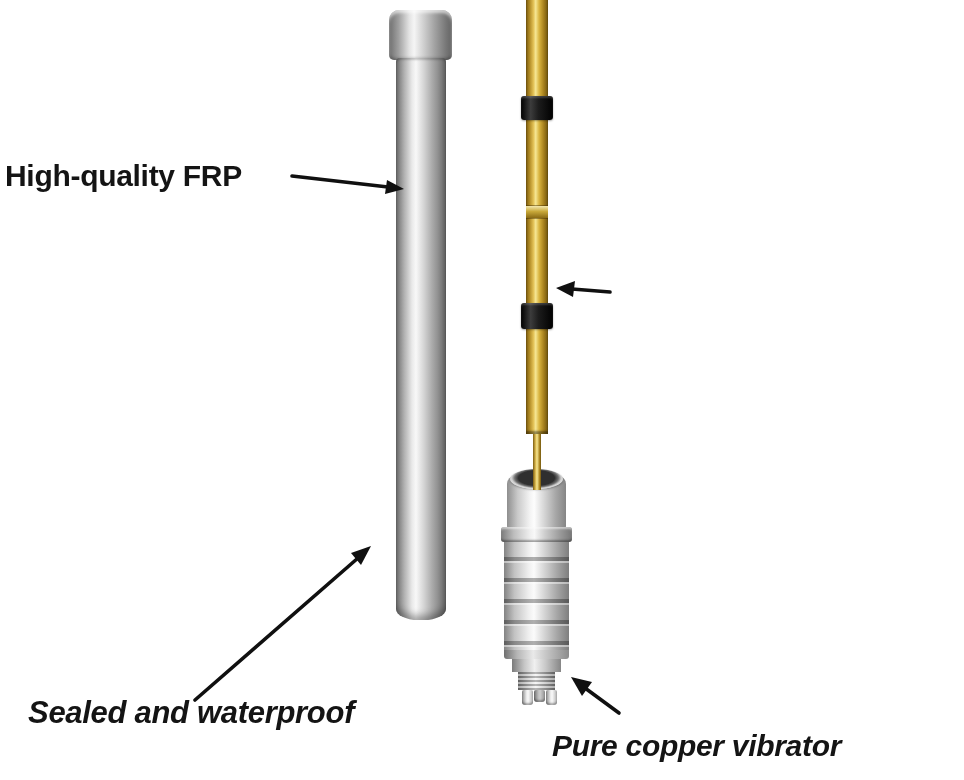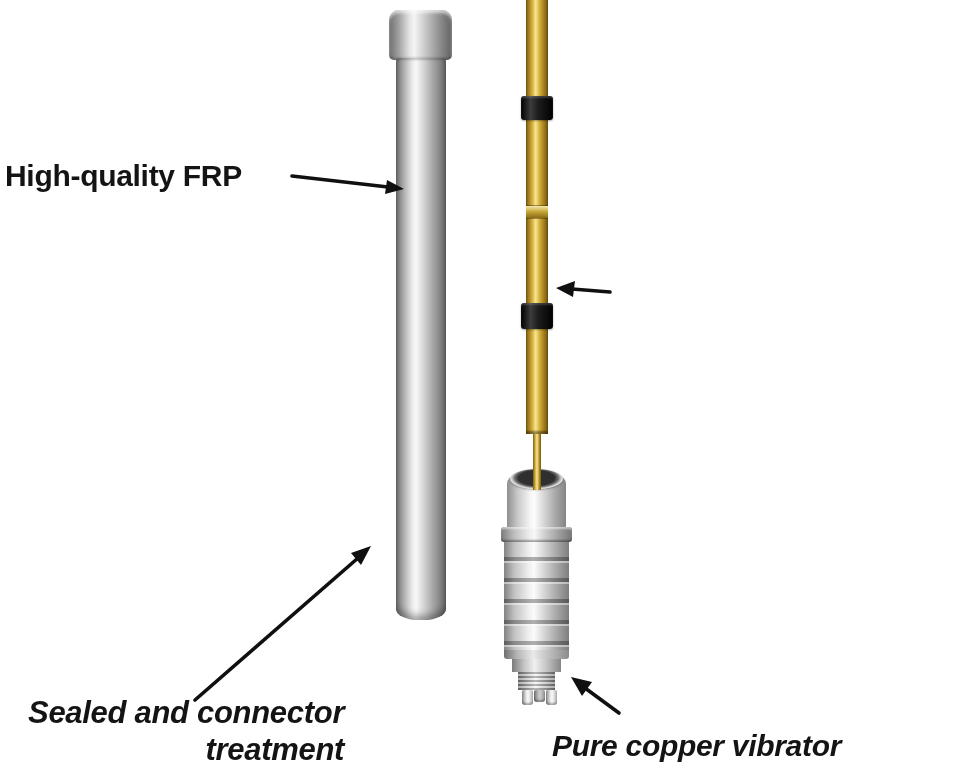"Sealed and connector" div { text: connector -> waterproof }
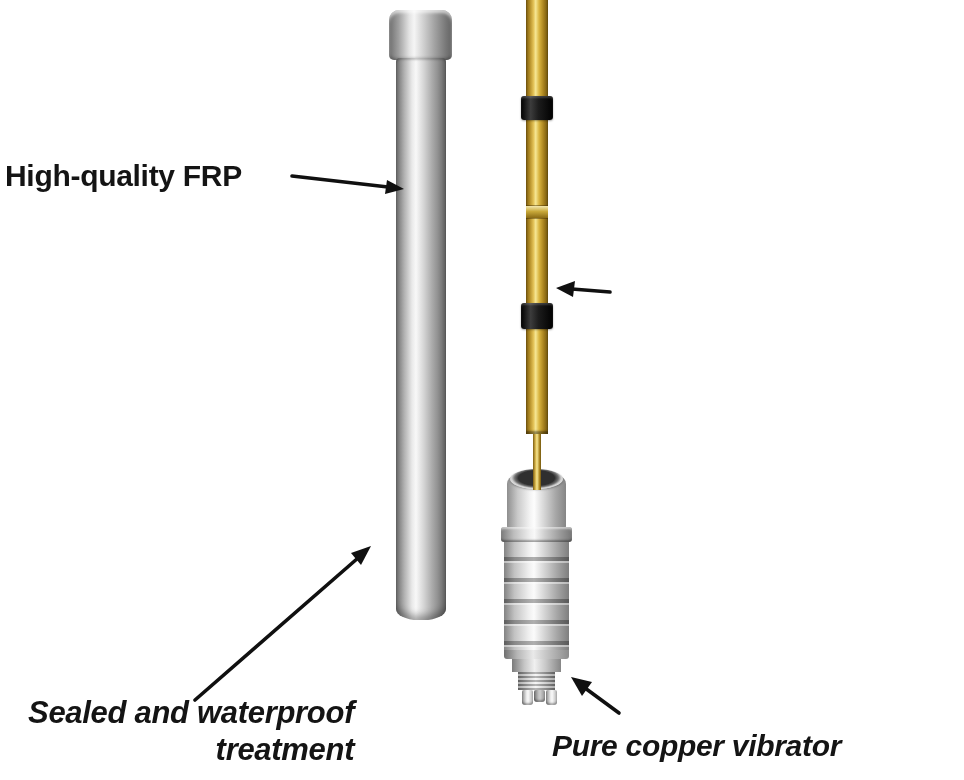"treatment" div { html: <div>treatment</div> -> none }
